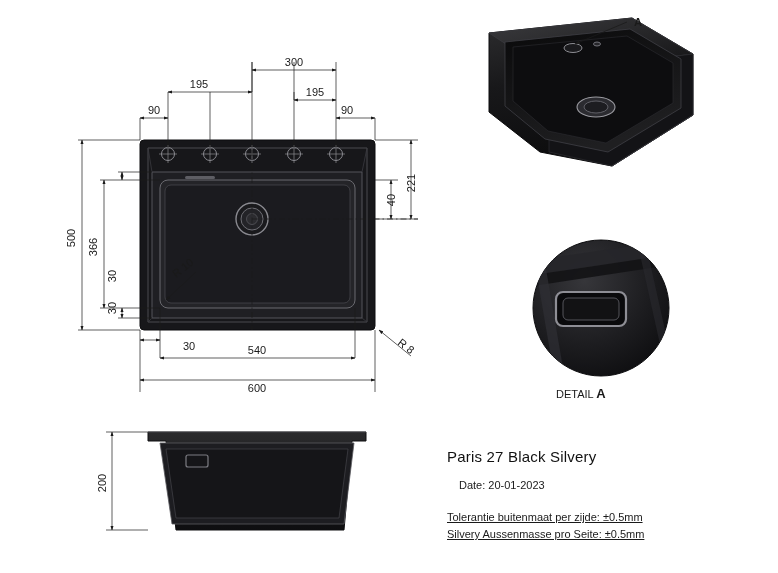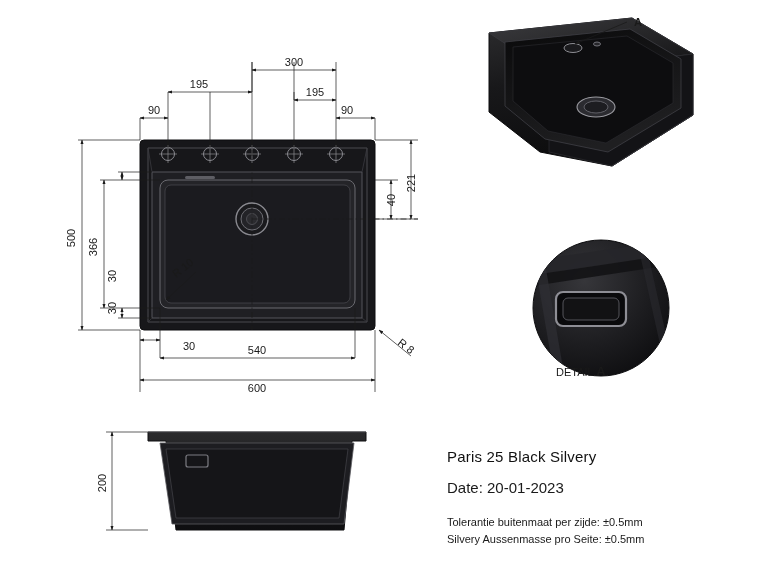"DETAIL A" .detail-cap { top: 364px -> 386px }
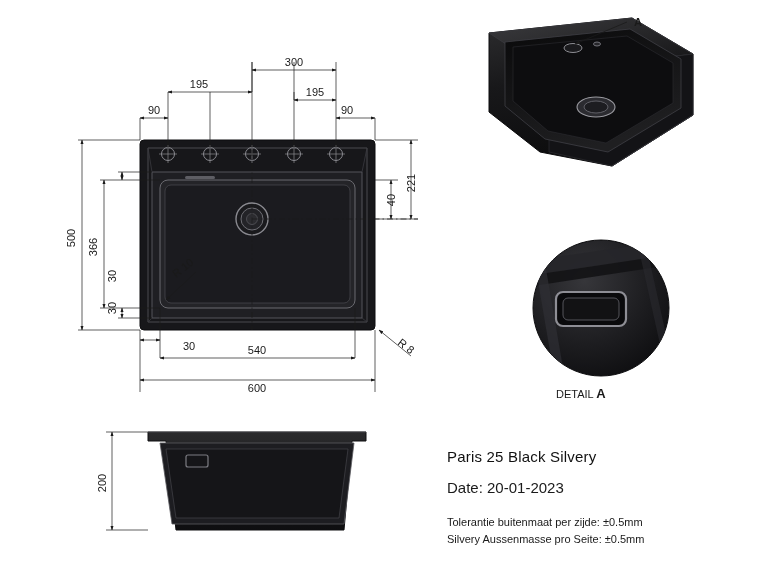"Paris 25 Black Silvery" div.product { text: 25 -> 27 }
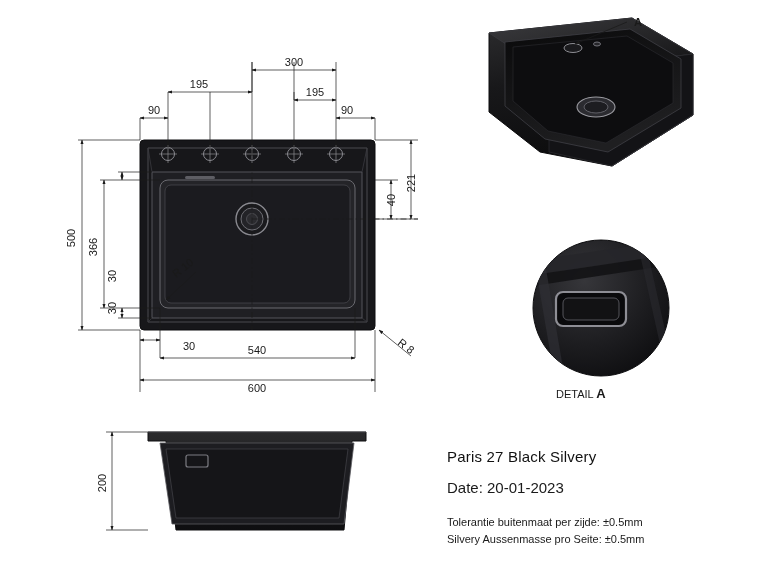"Date: 20-01-2023" .title-block .date { font-size: 15px -> 11px; margin: 0 0 18px 0 -> 0 0 18px 12px }
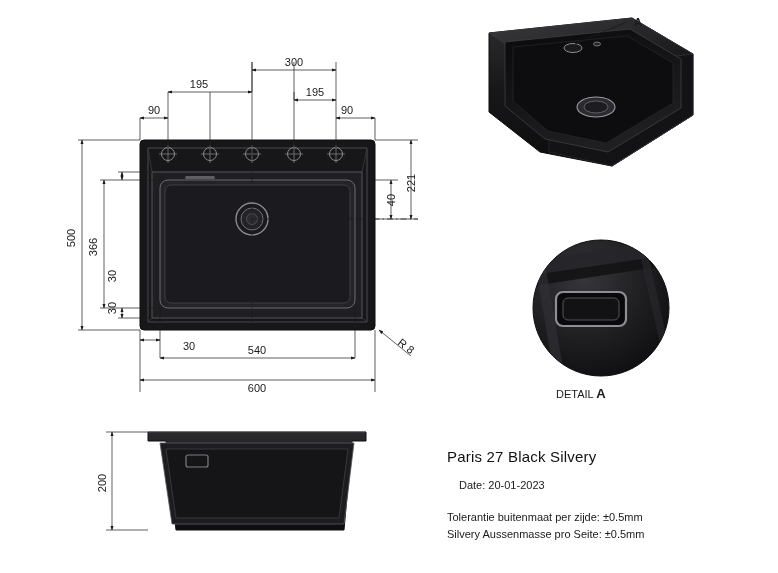"Tolerantie buitenmaat per zijde: ±0.5mm" .title-block .tol { text-decoration: none -> underline }
